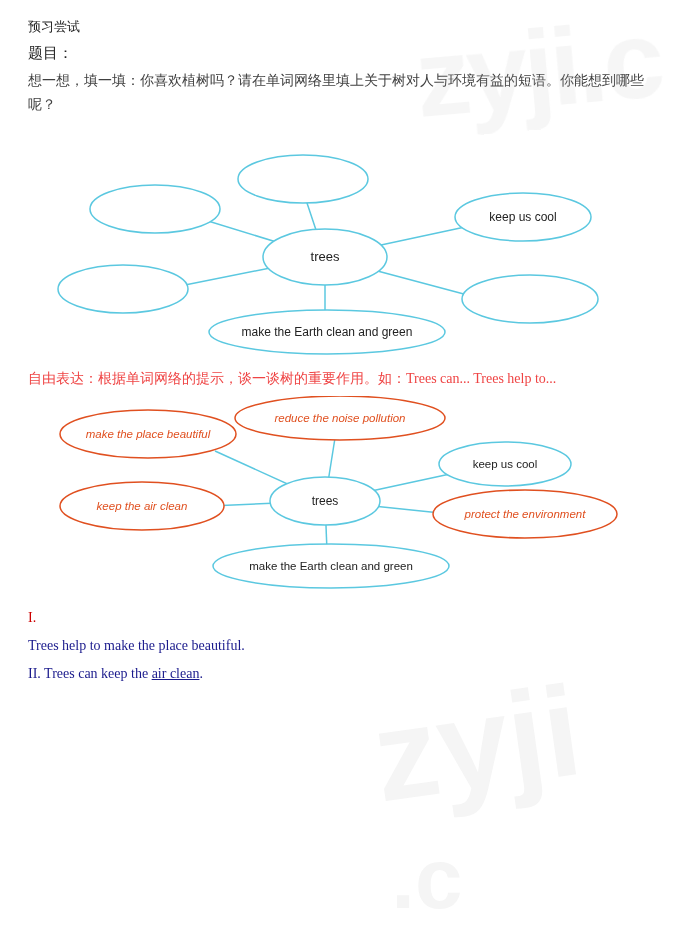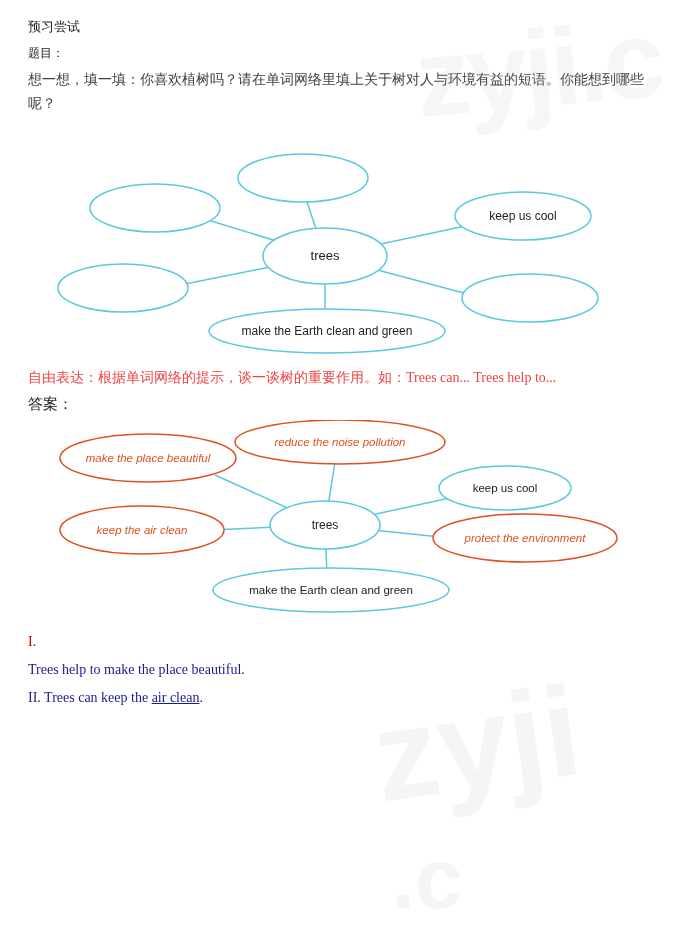"题目：" .question-label { font-size: 12px -> 15px }
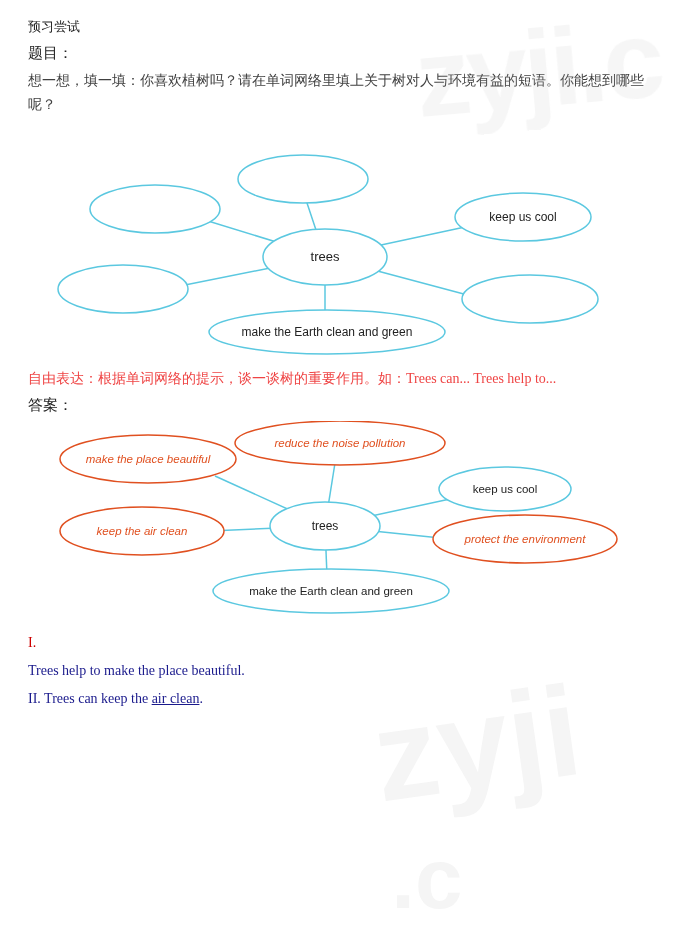"答案：" div.answer-label { html: <div>答案：</div> -> none }
